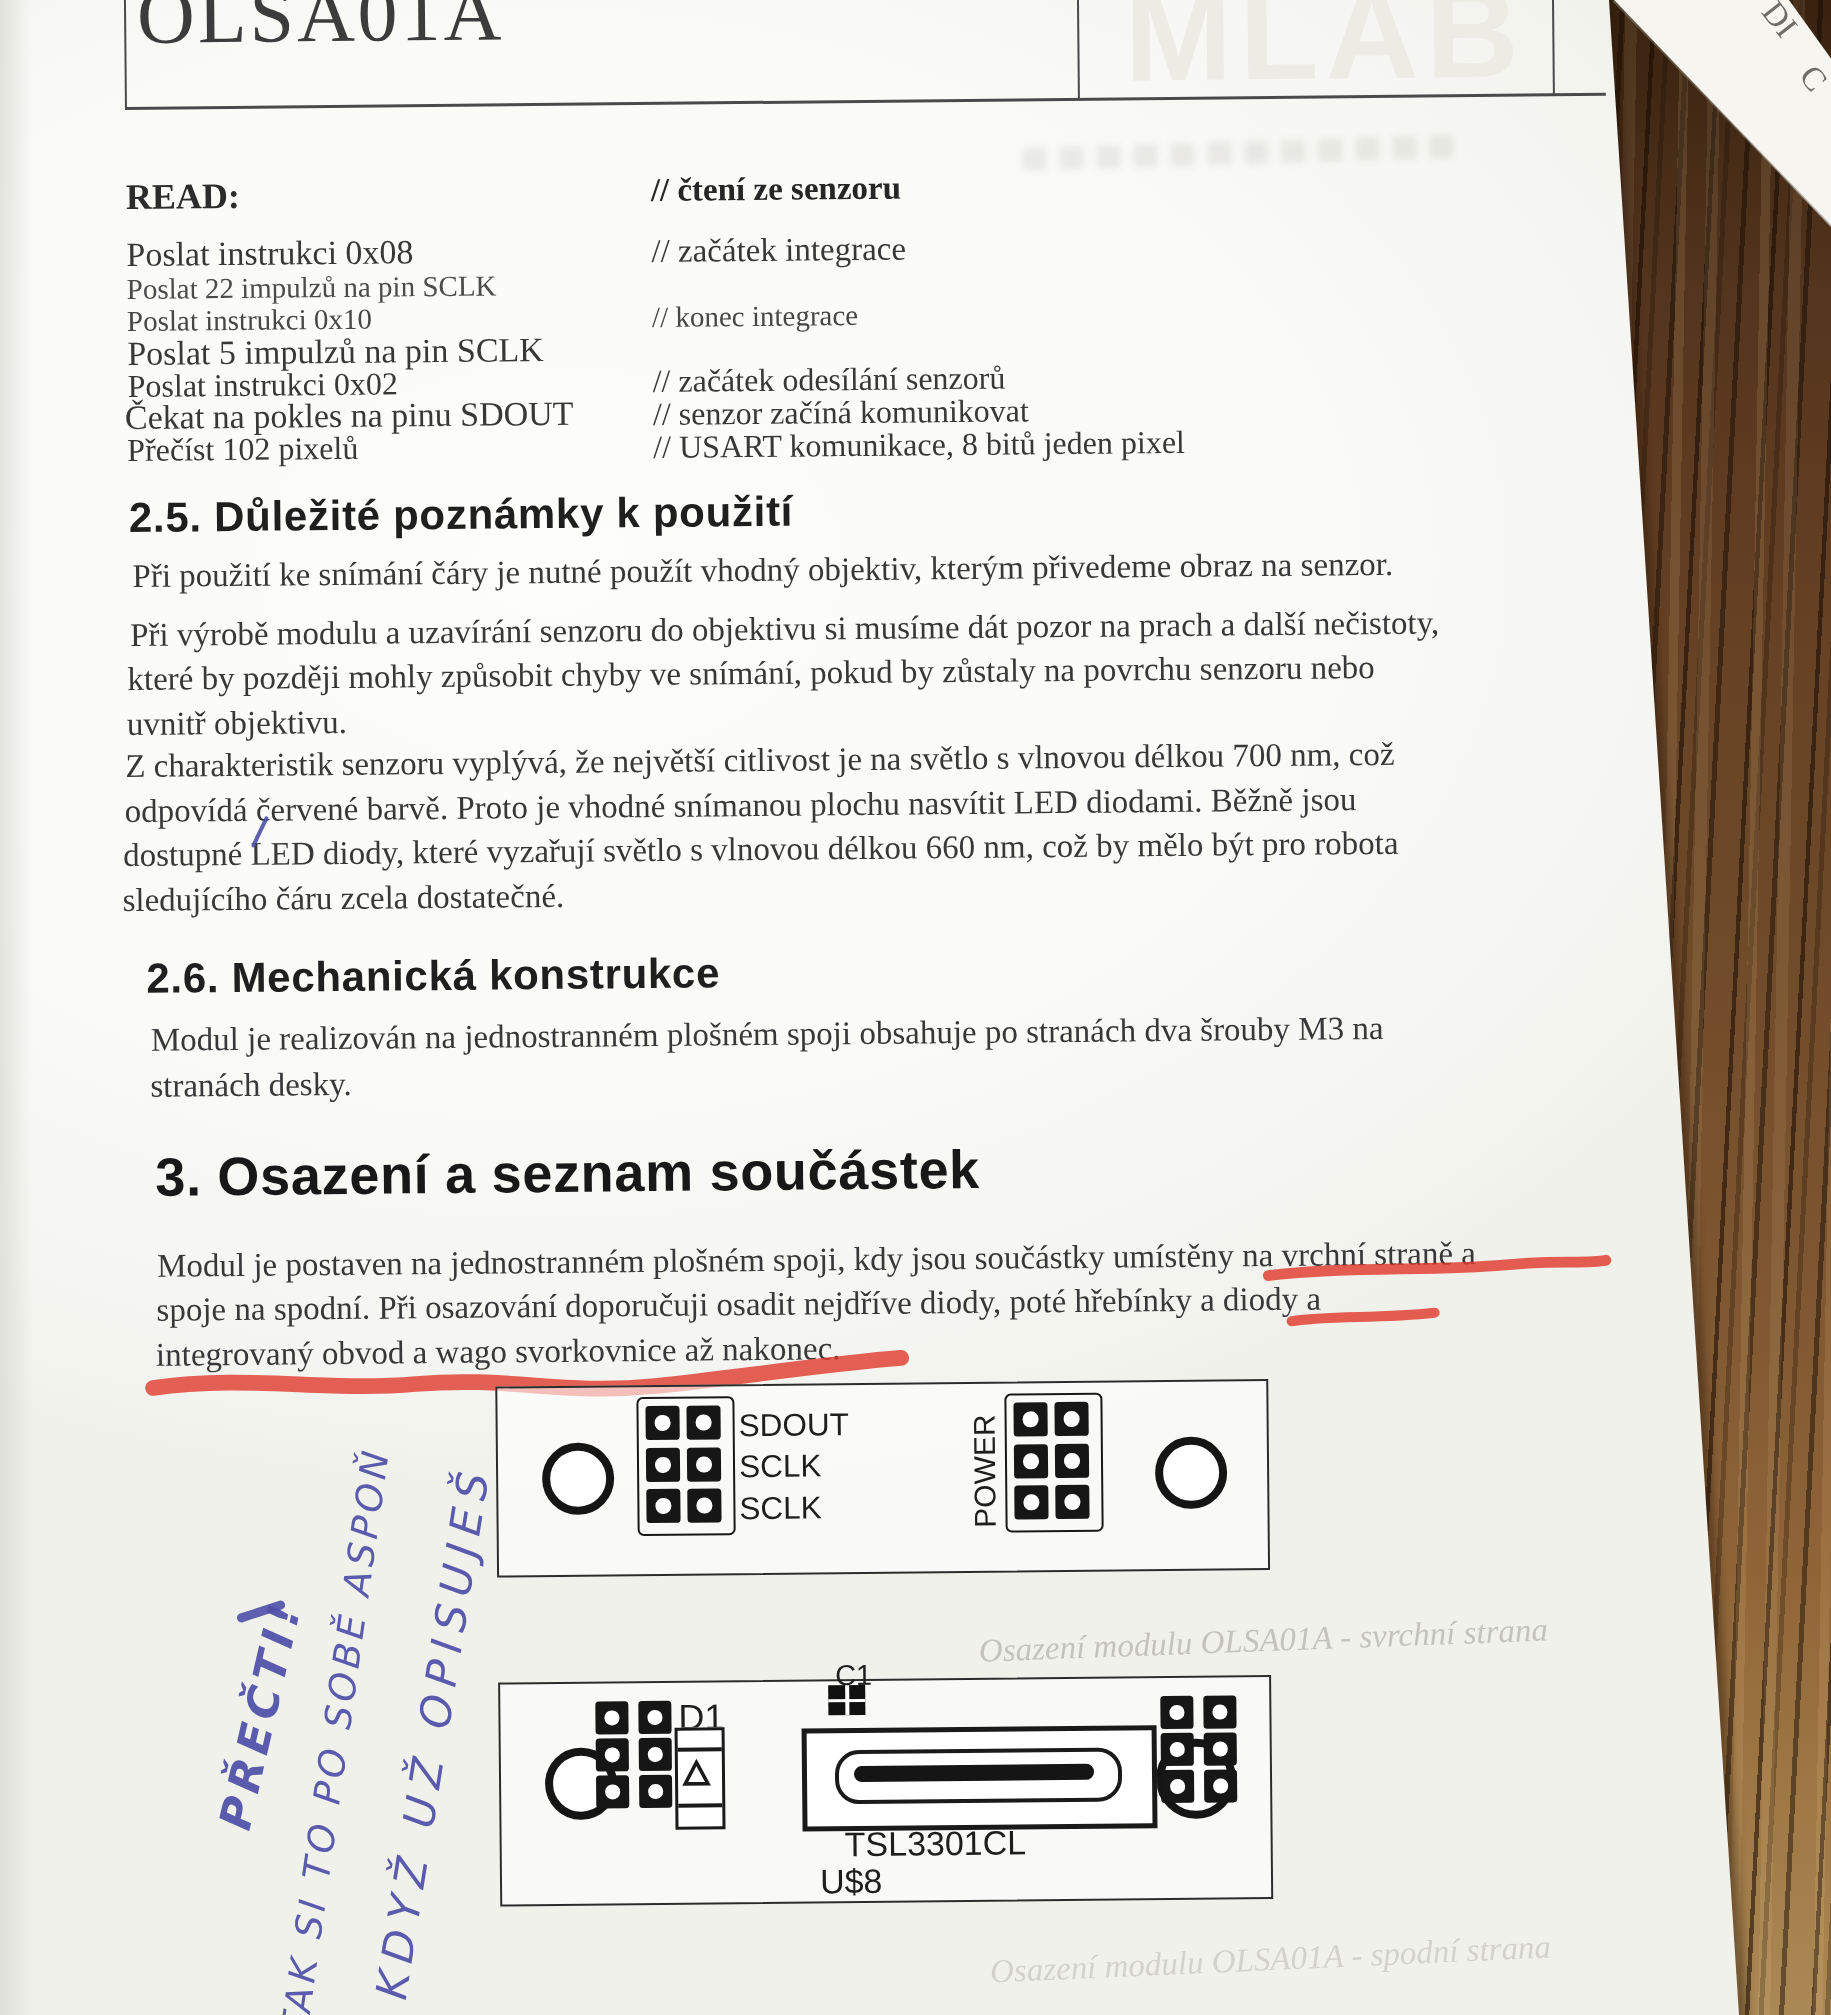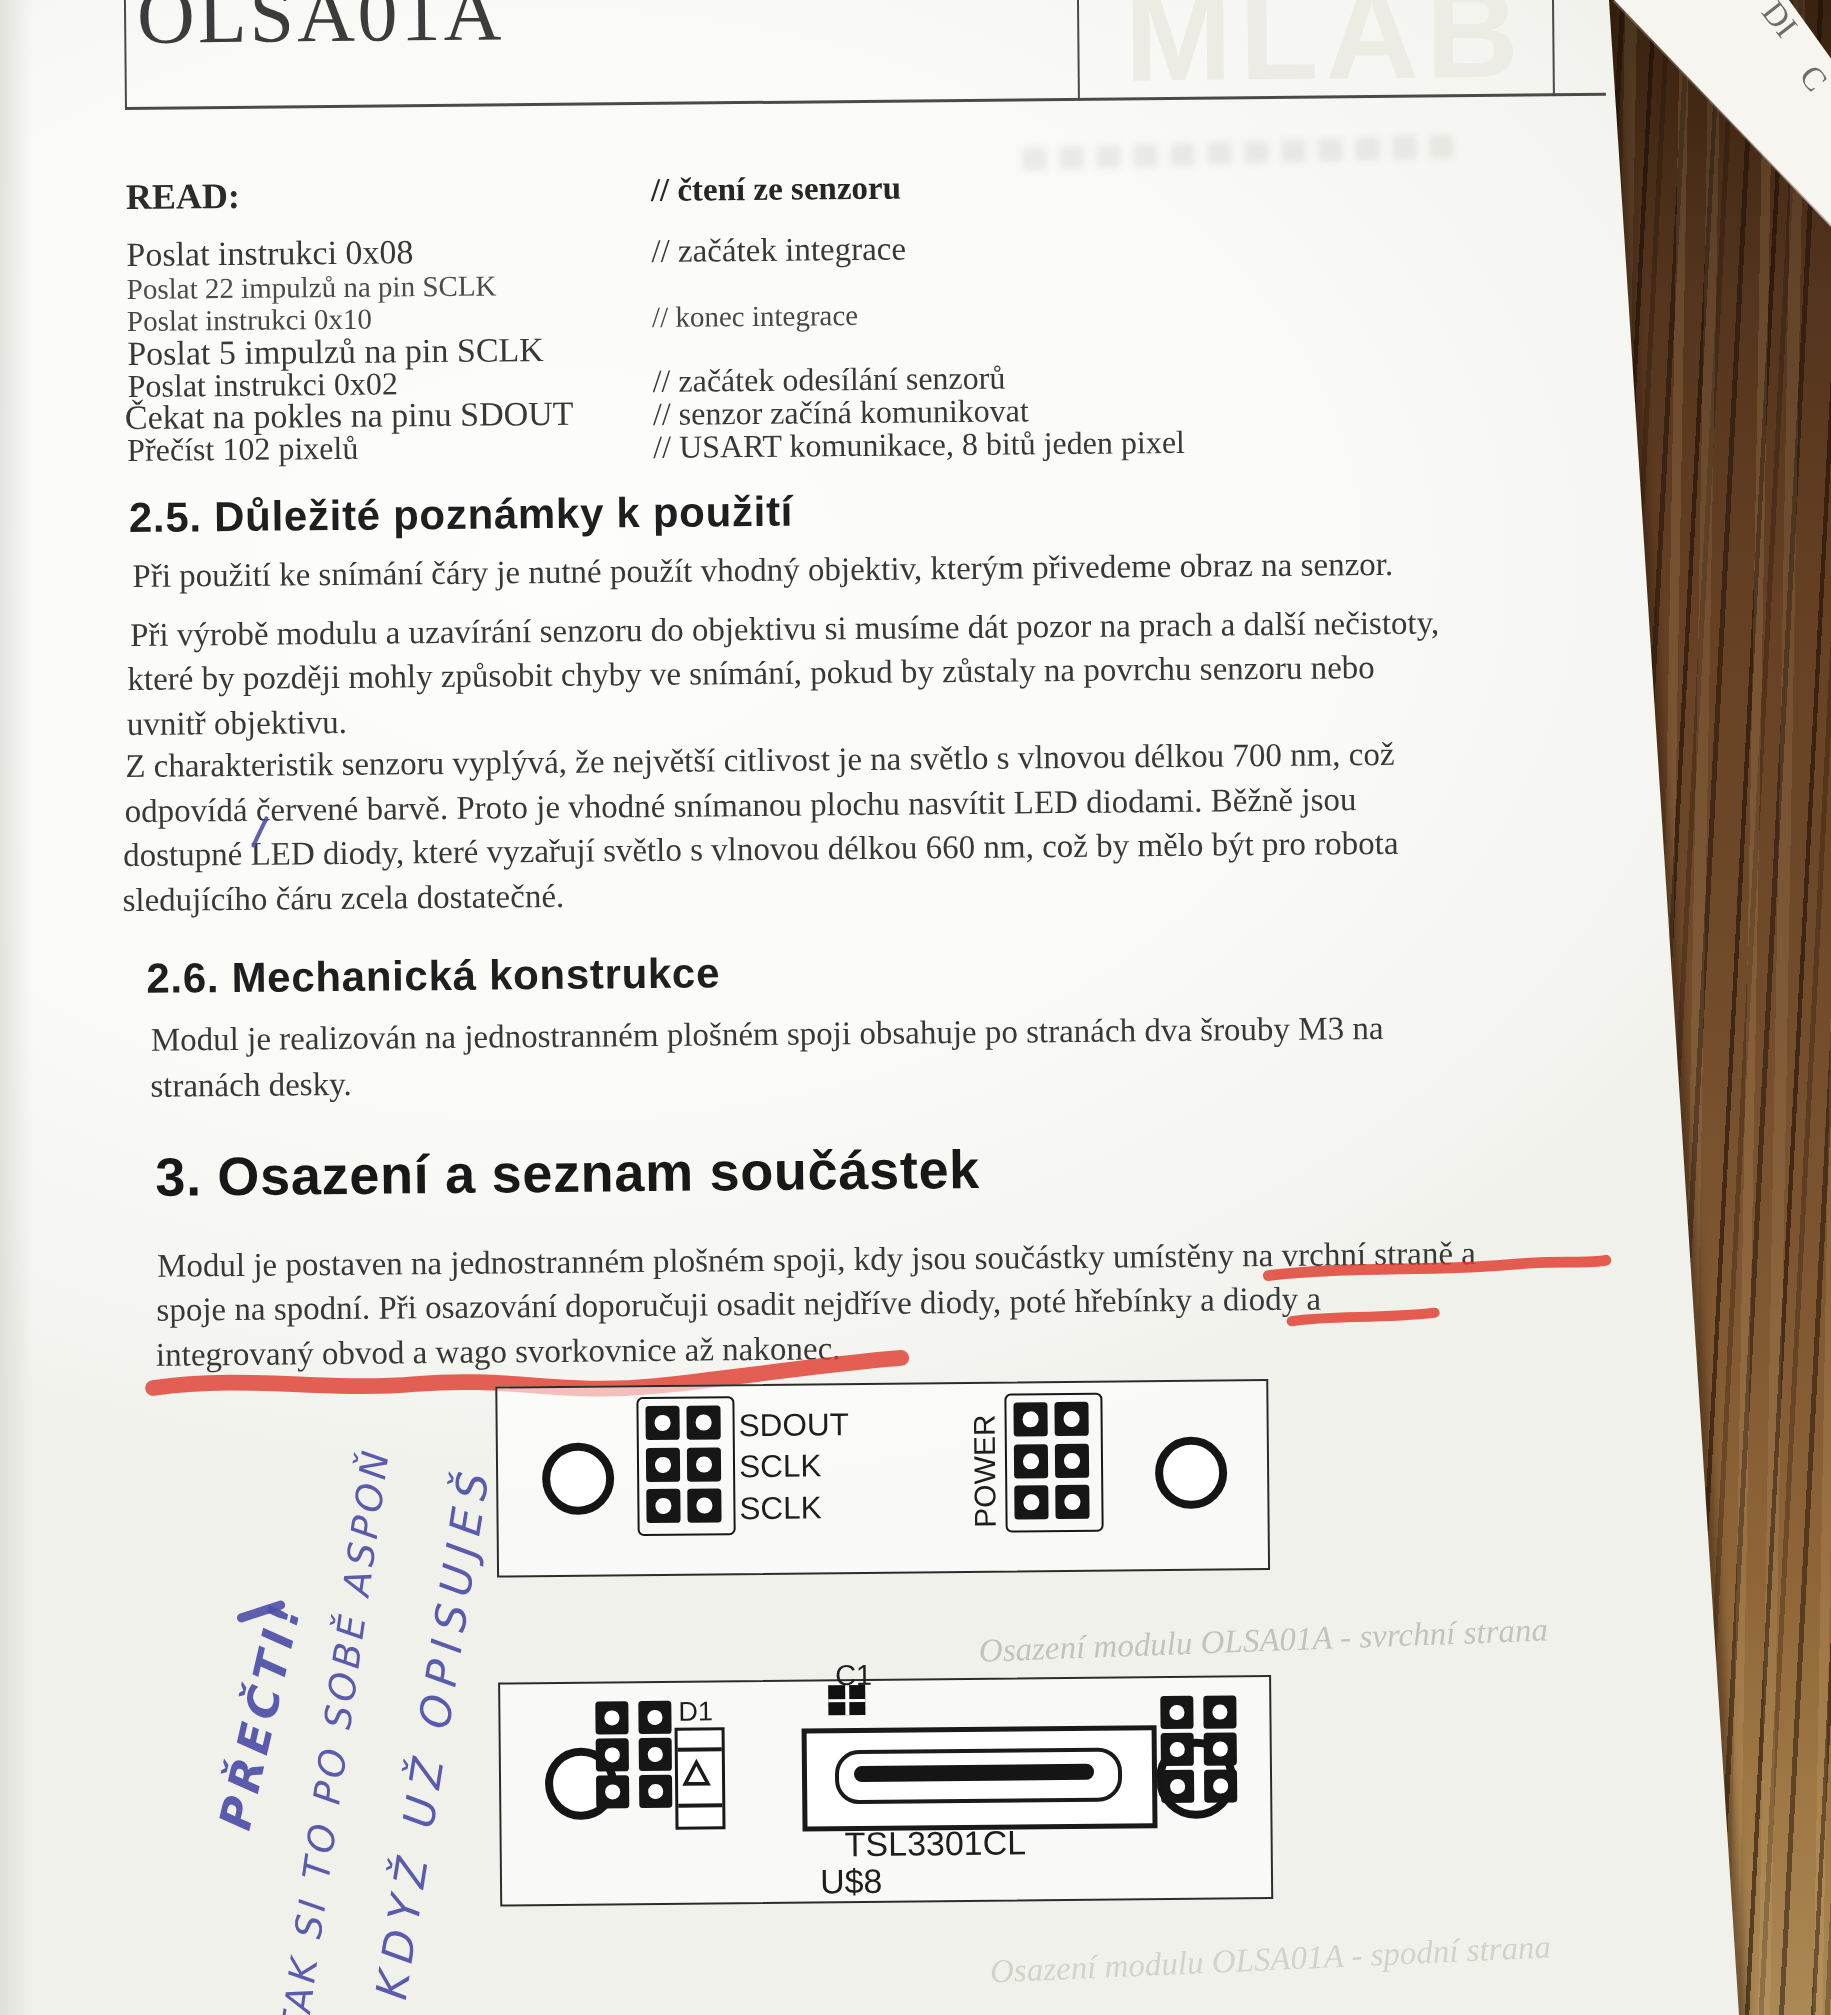"D1" div.pcb-label { font-size: 27px -> 36px }
